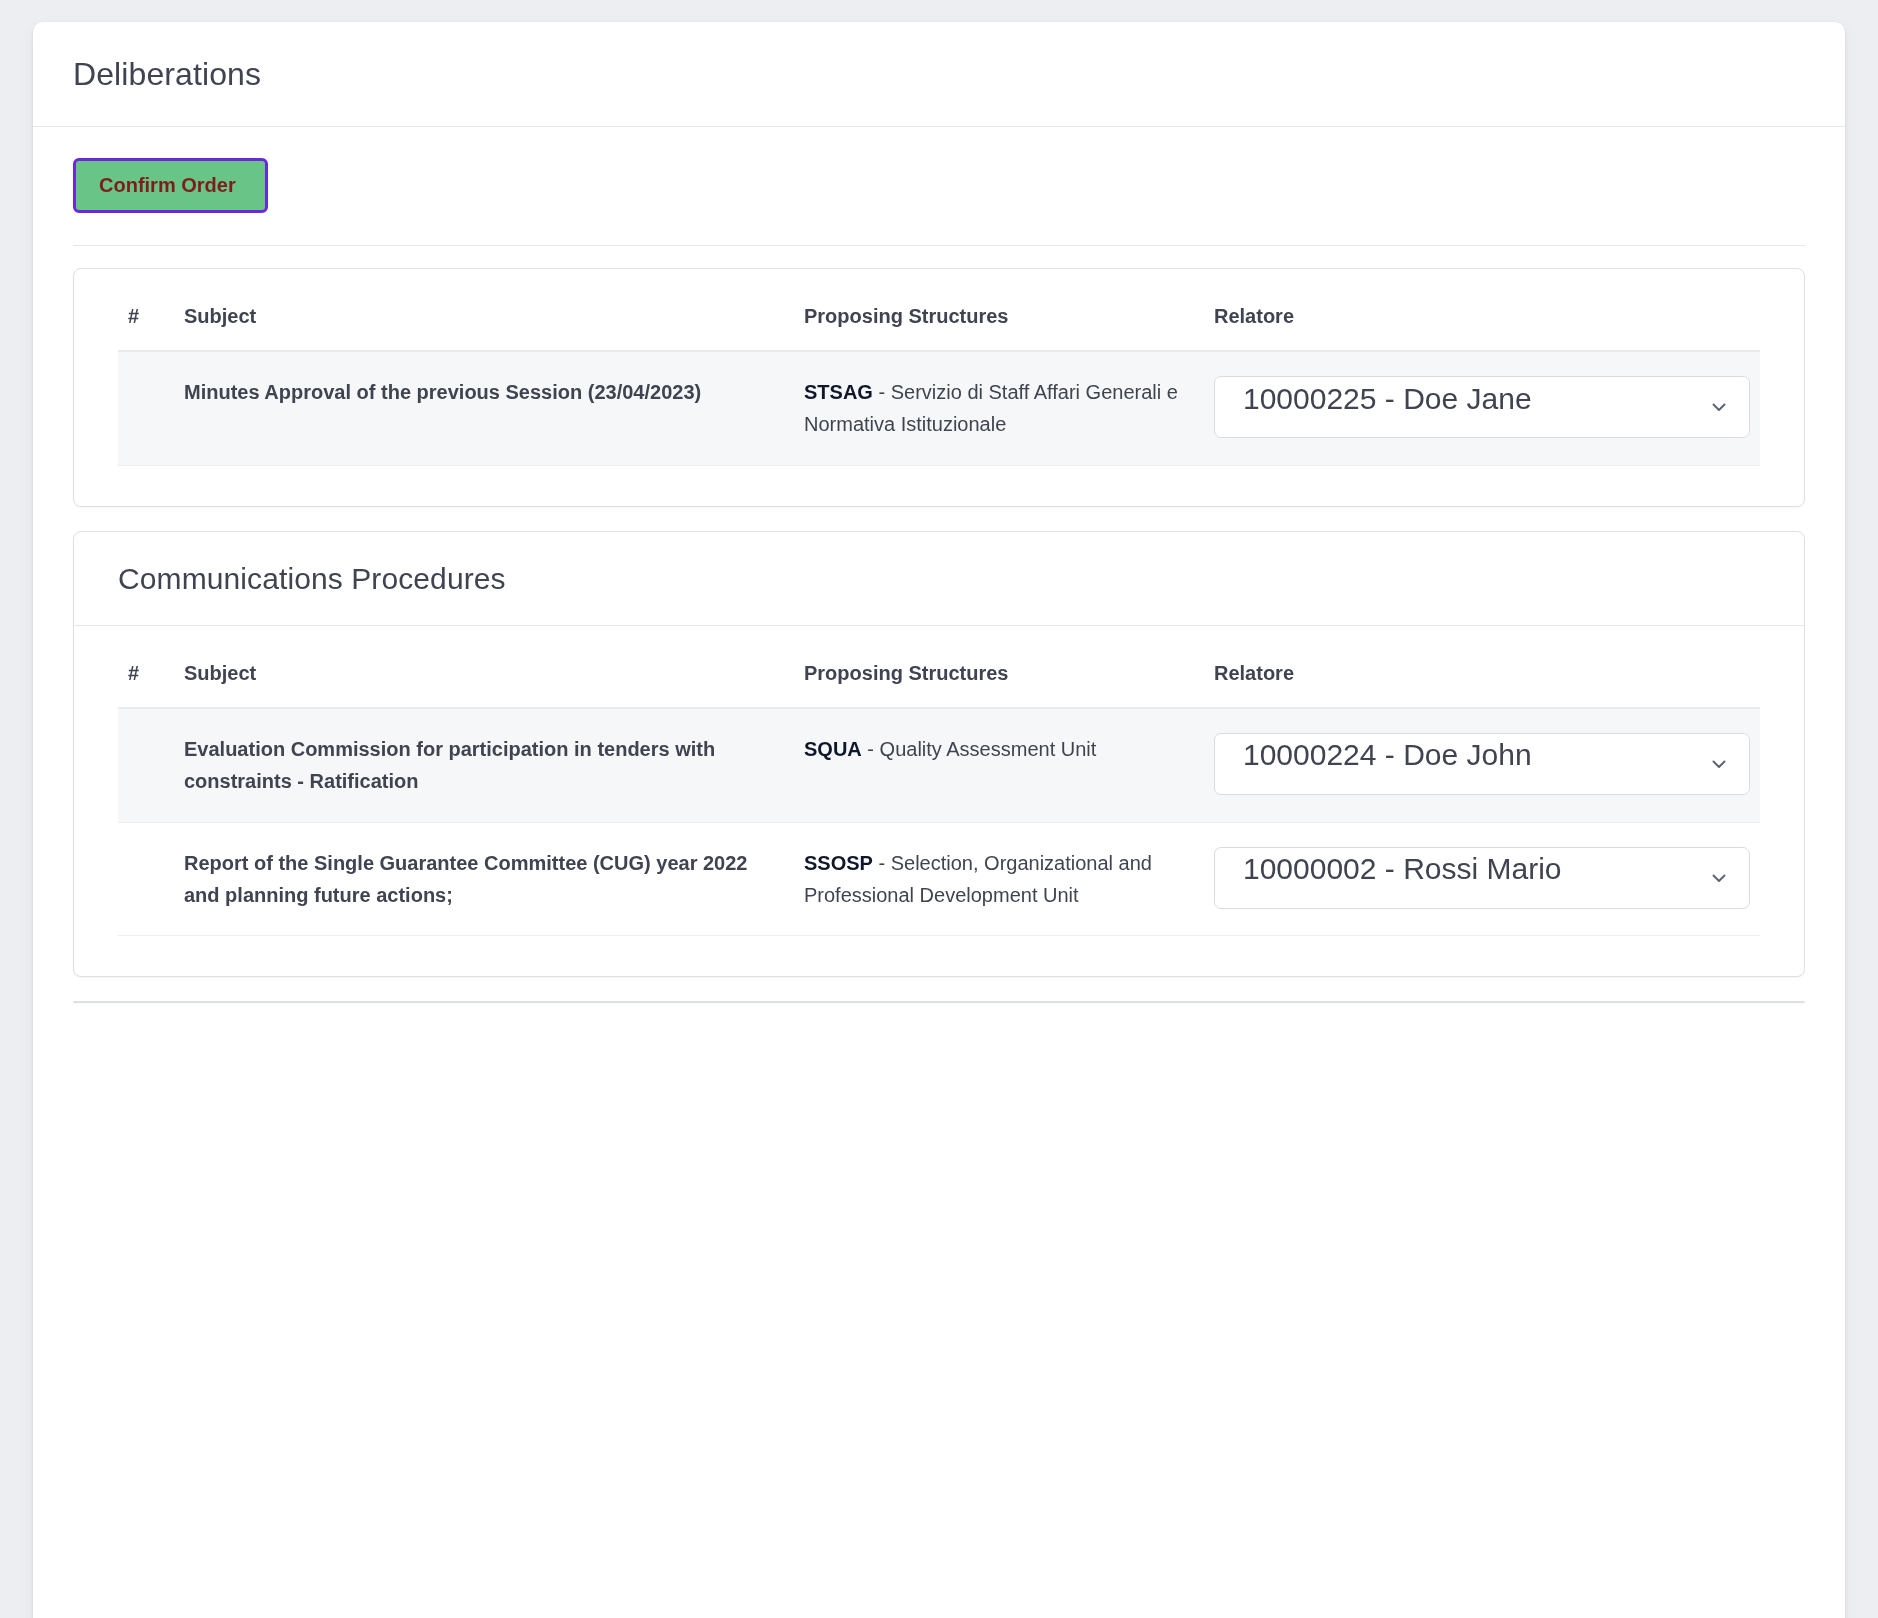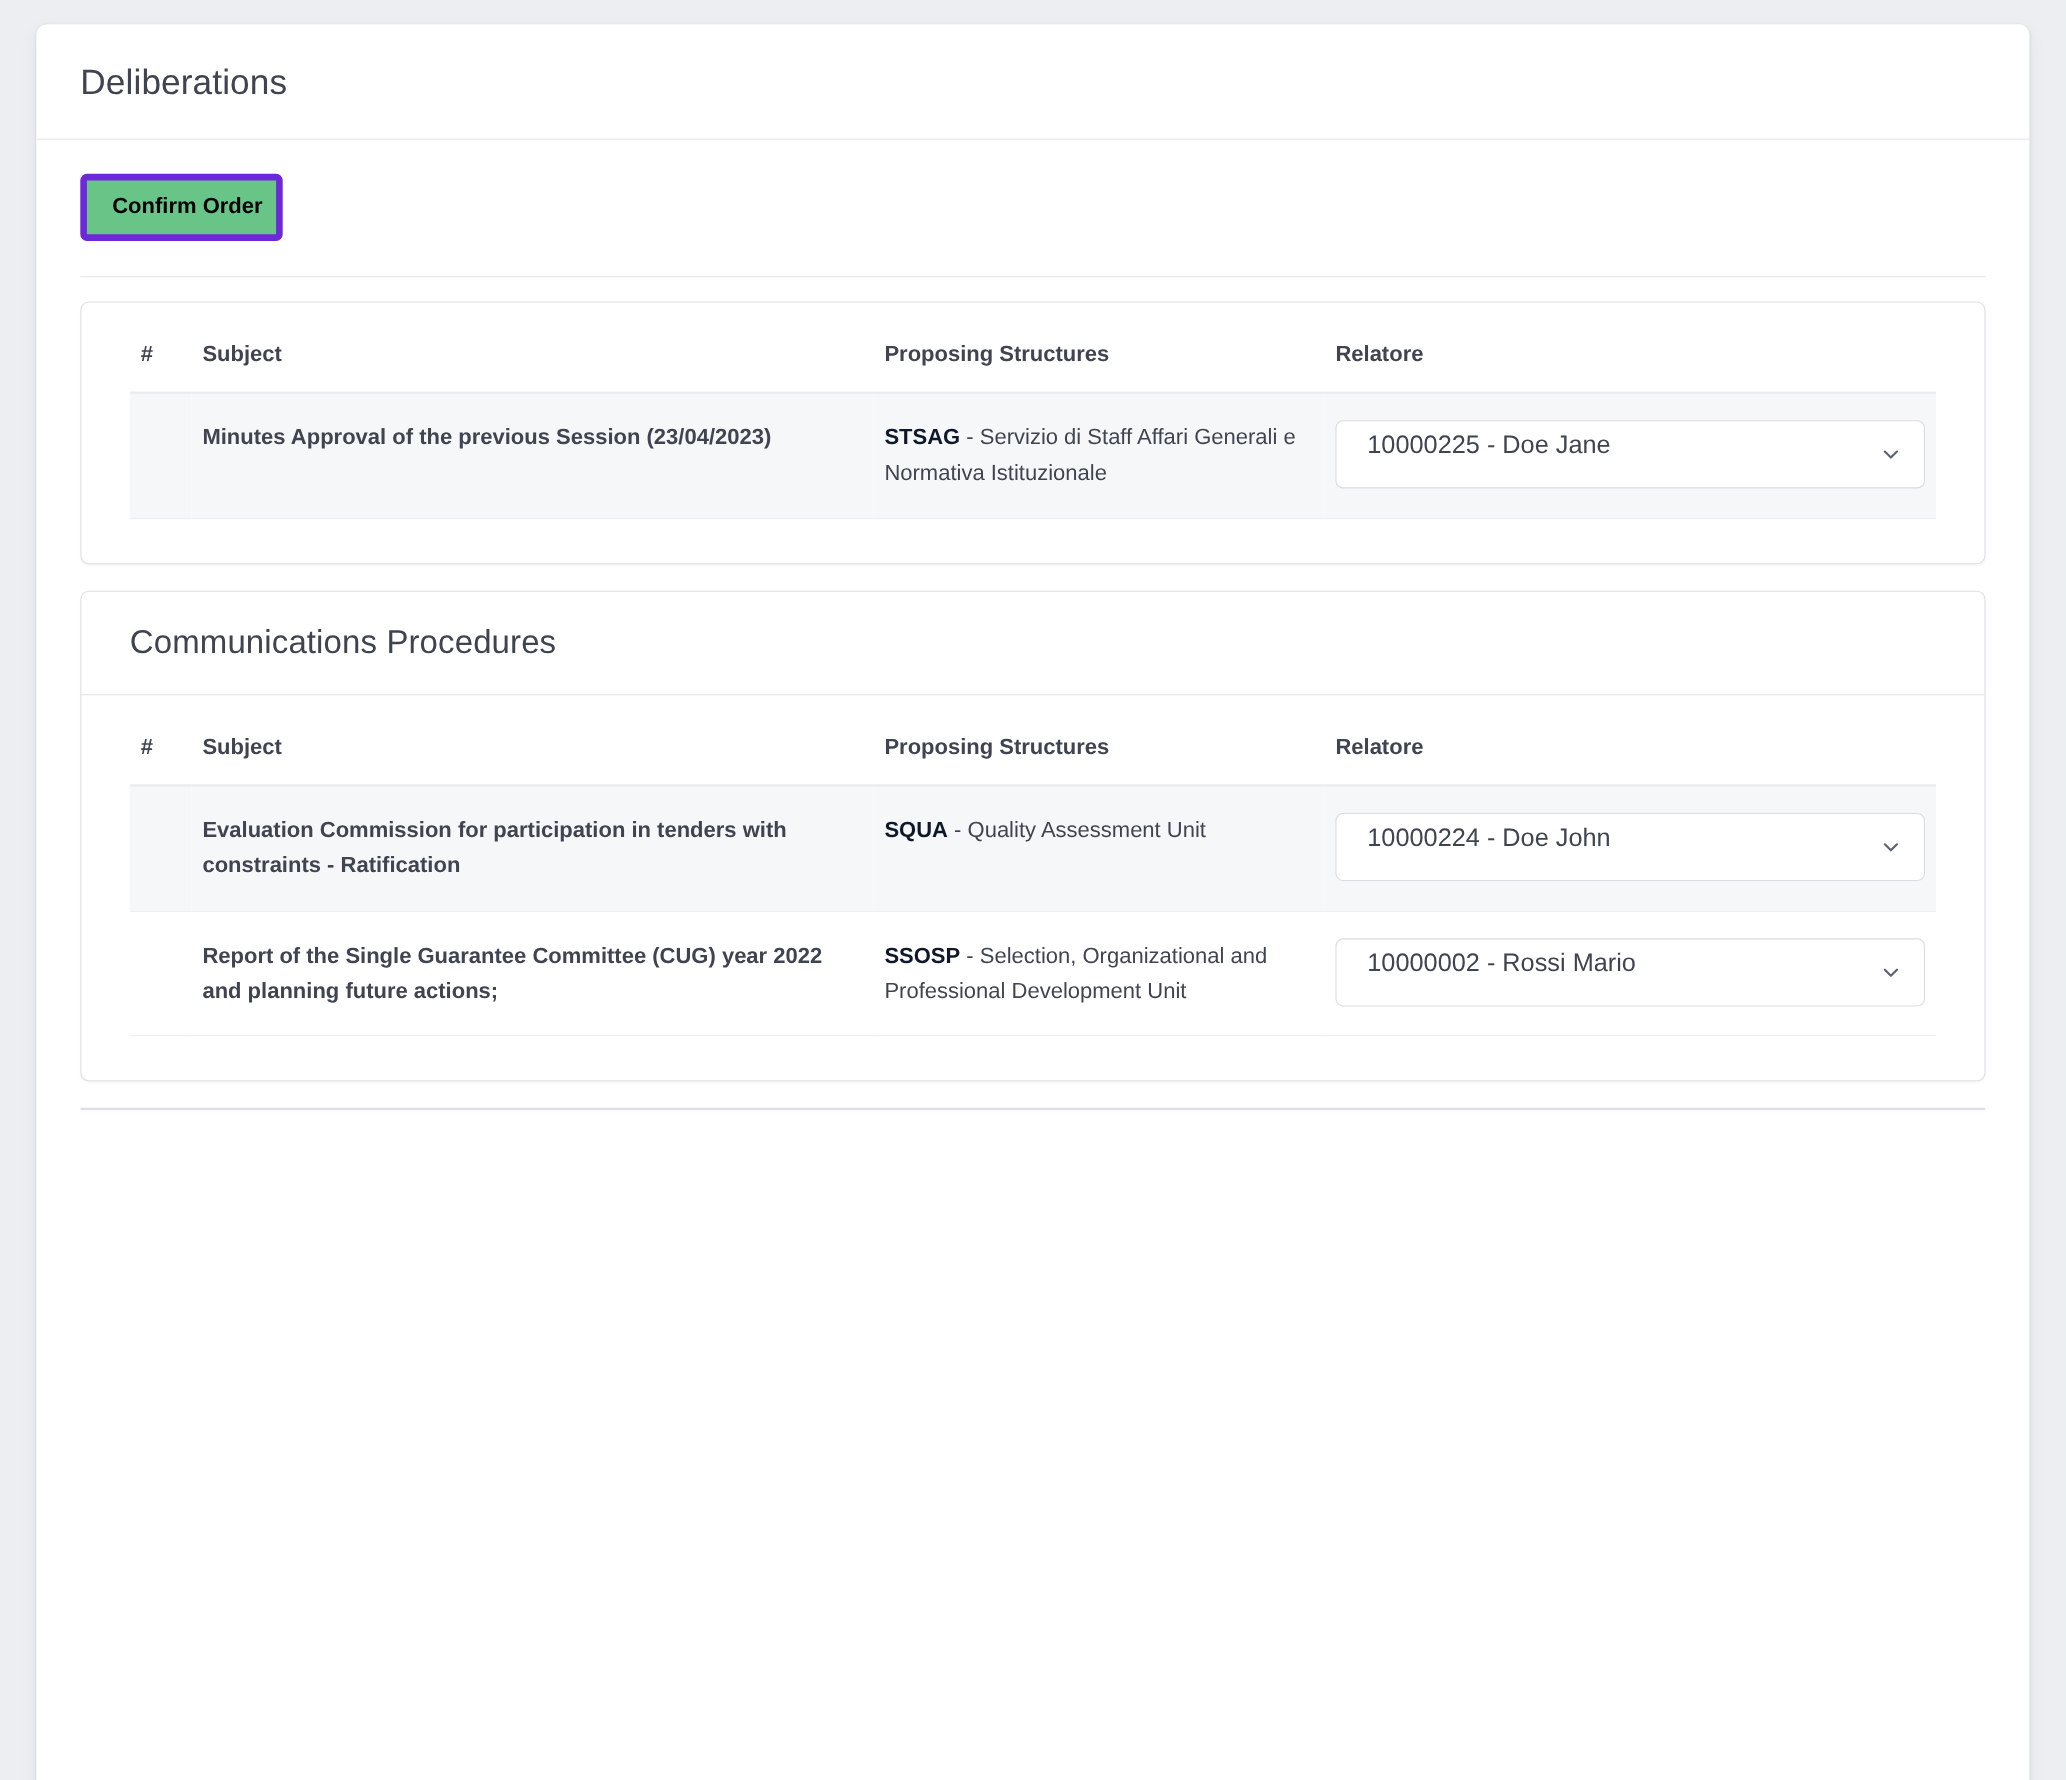"Confirm Order" .btn-confirm { border: 6px solid #6d28d9 -> 3px solid #6d28d9; color: #000000 -> #7f1d1d; padding: 14px 12px 15px 23px -> 14px 29px 15px 23px }
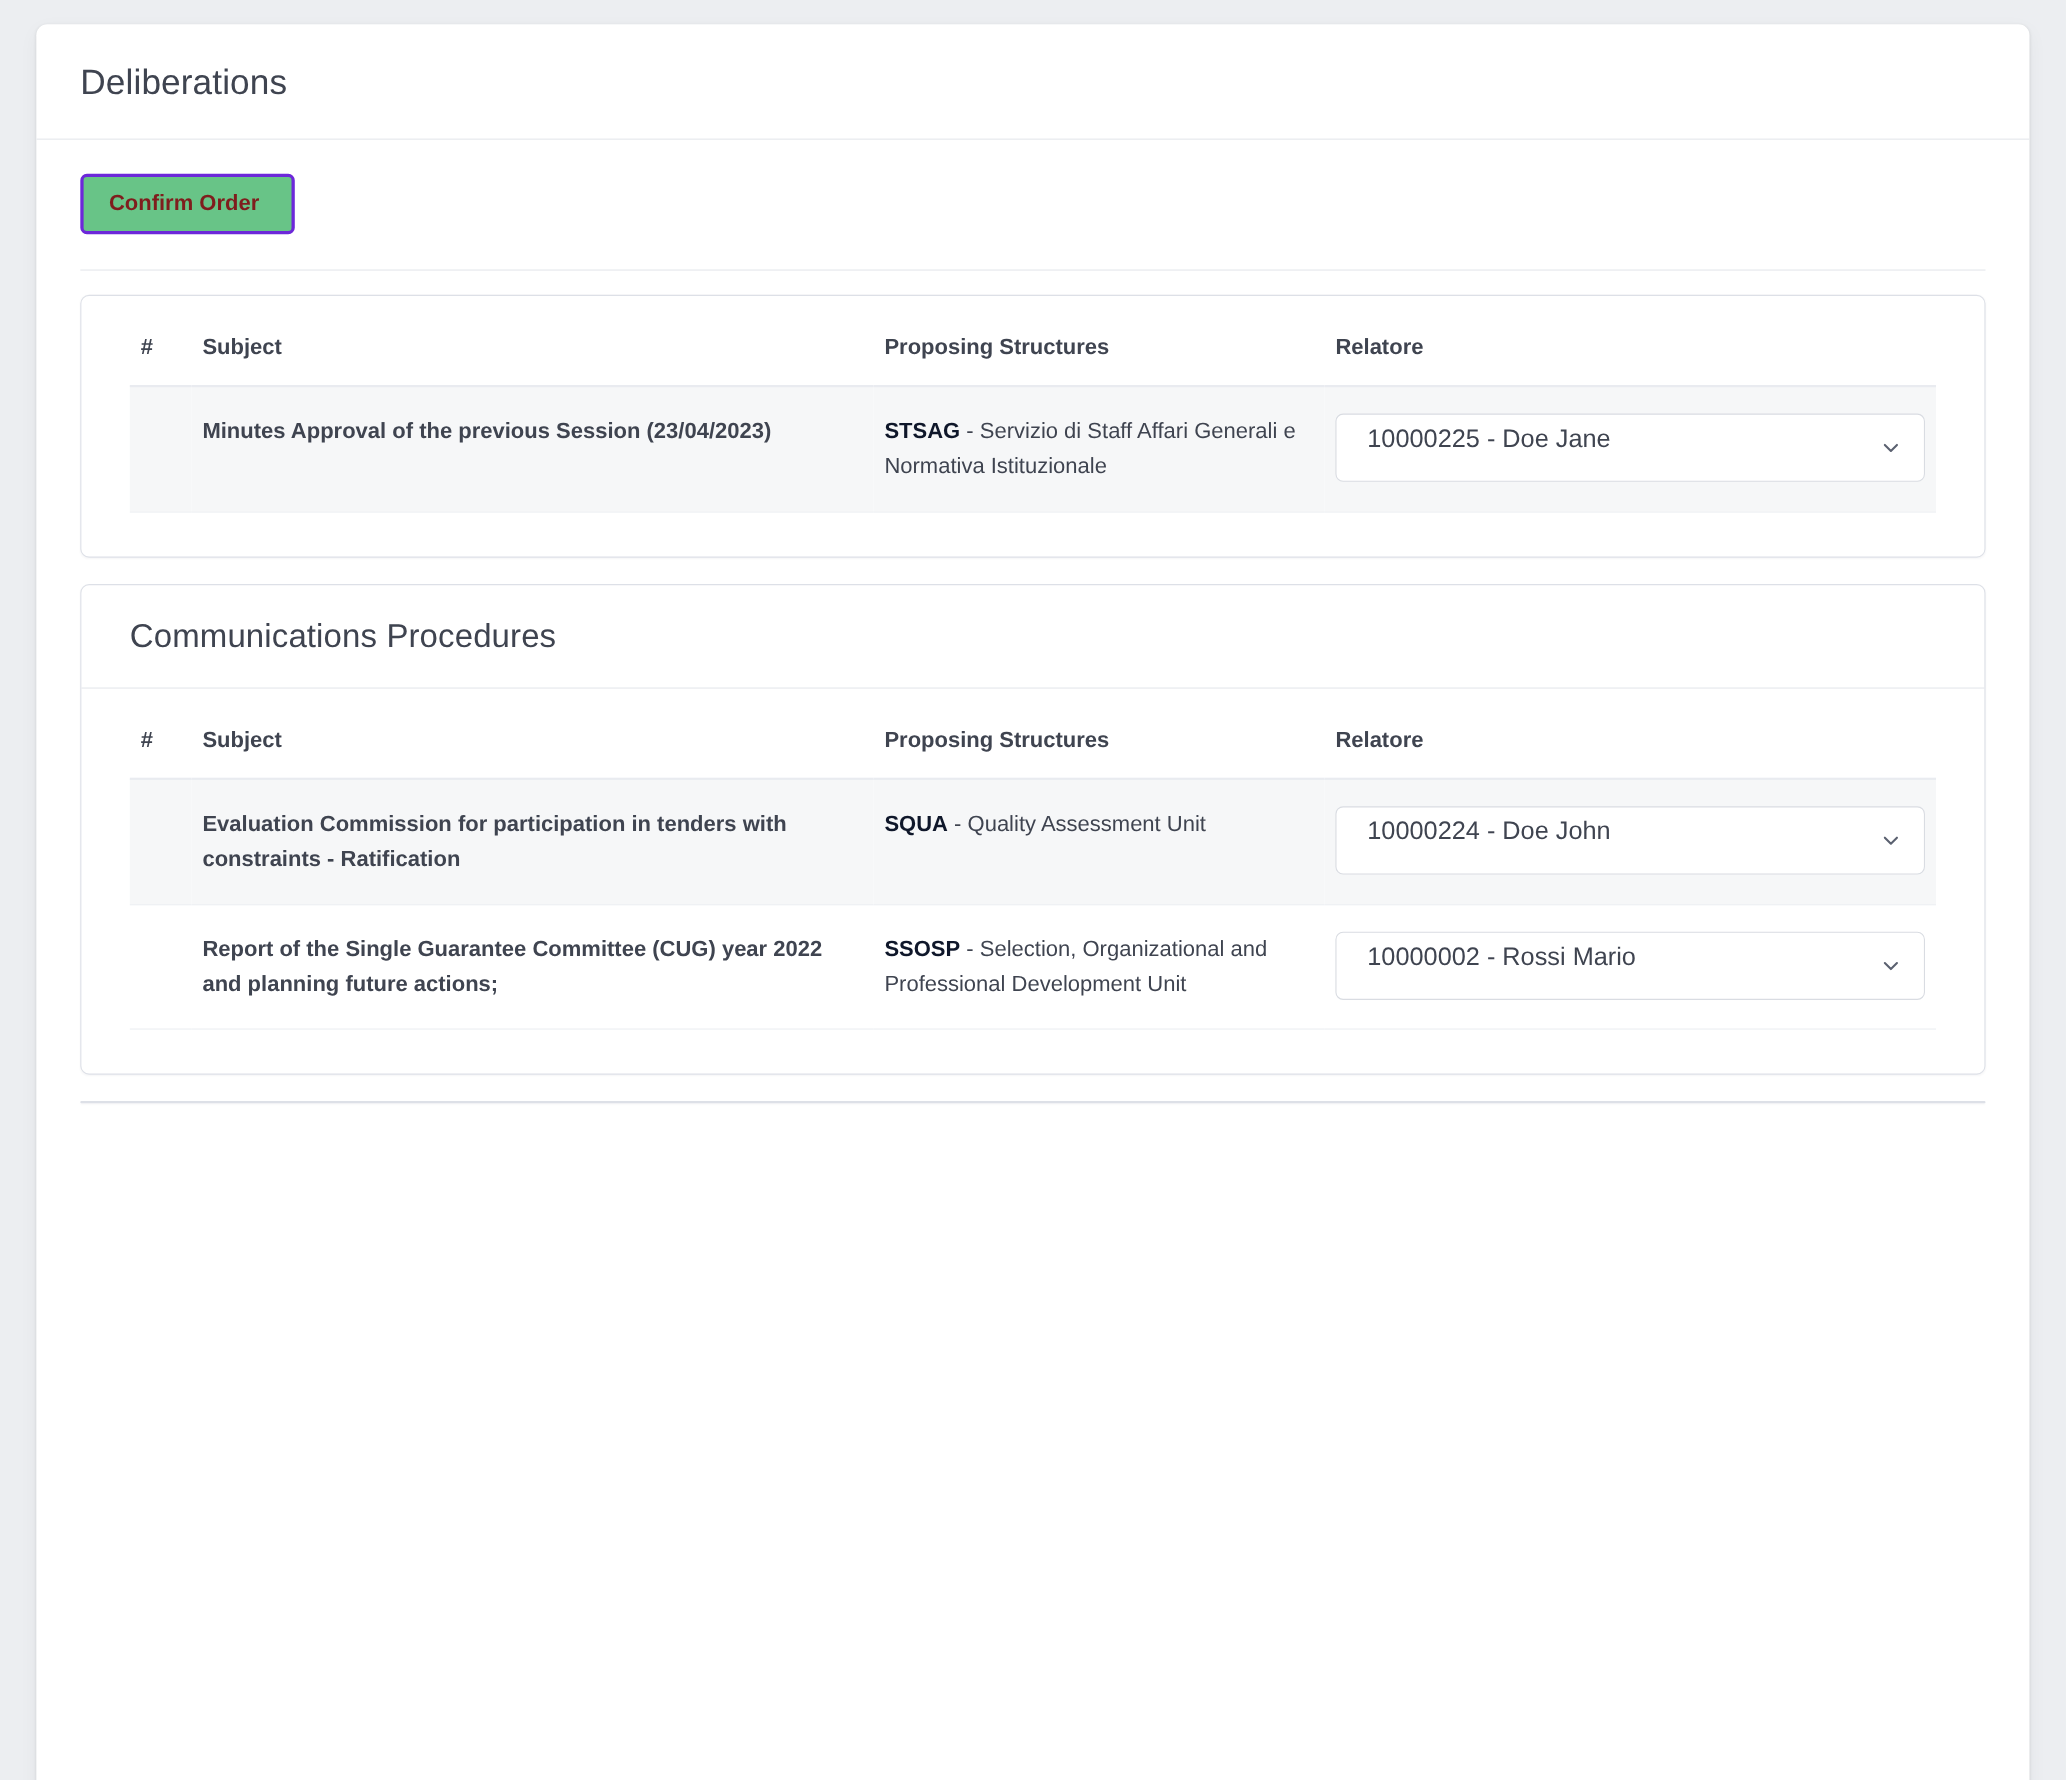"10000225 - Doe Jane" .select-box { font-size: 23px -> 30px }
